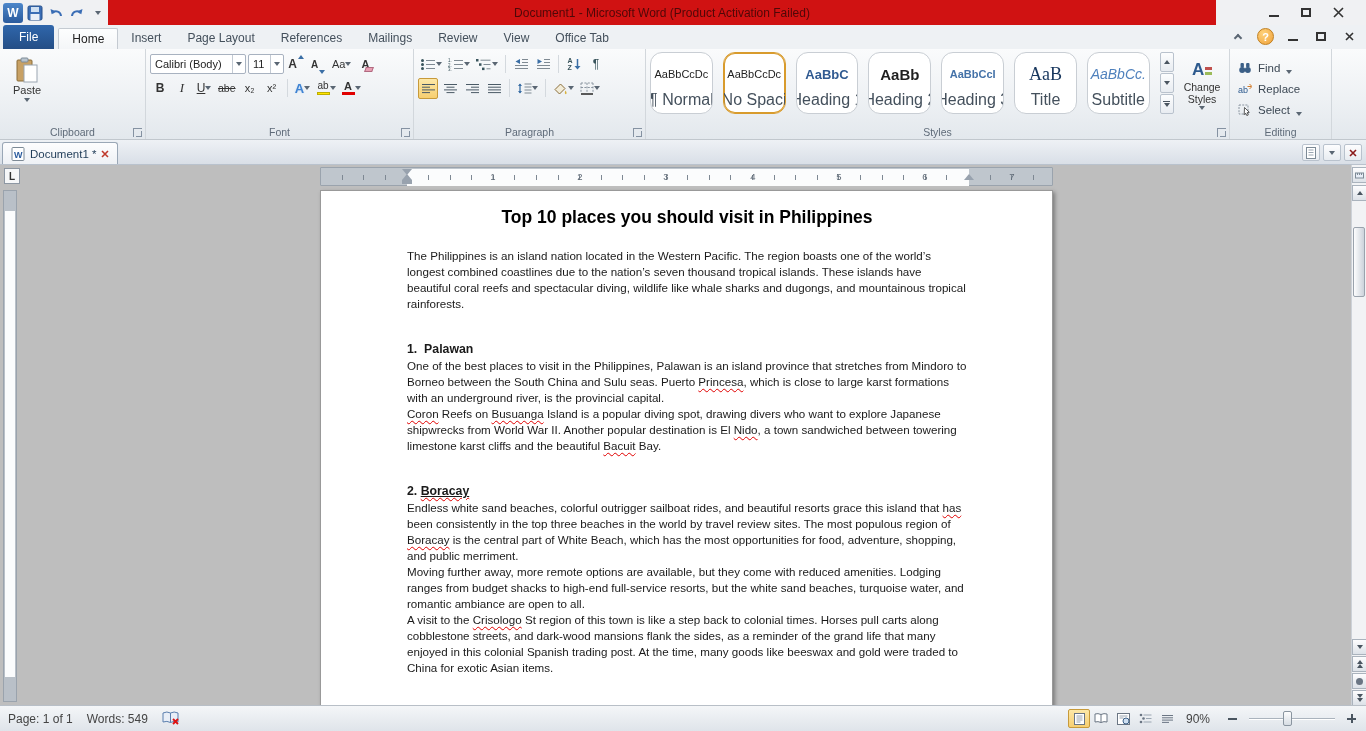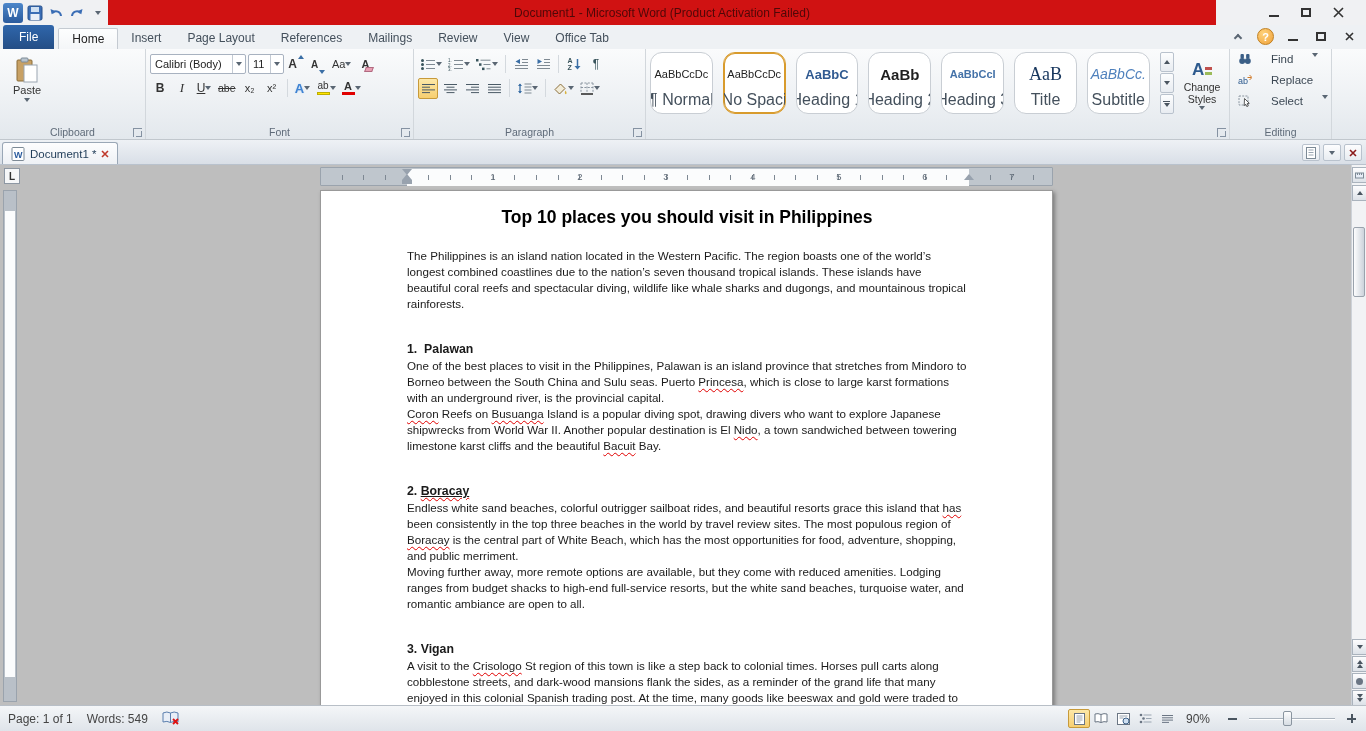"Find" .edit-row { align-items: flex-start -> flex-end; gap: 19px -> 6px }
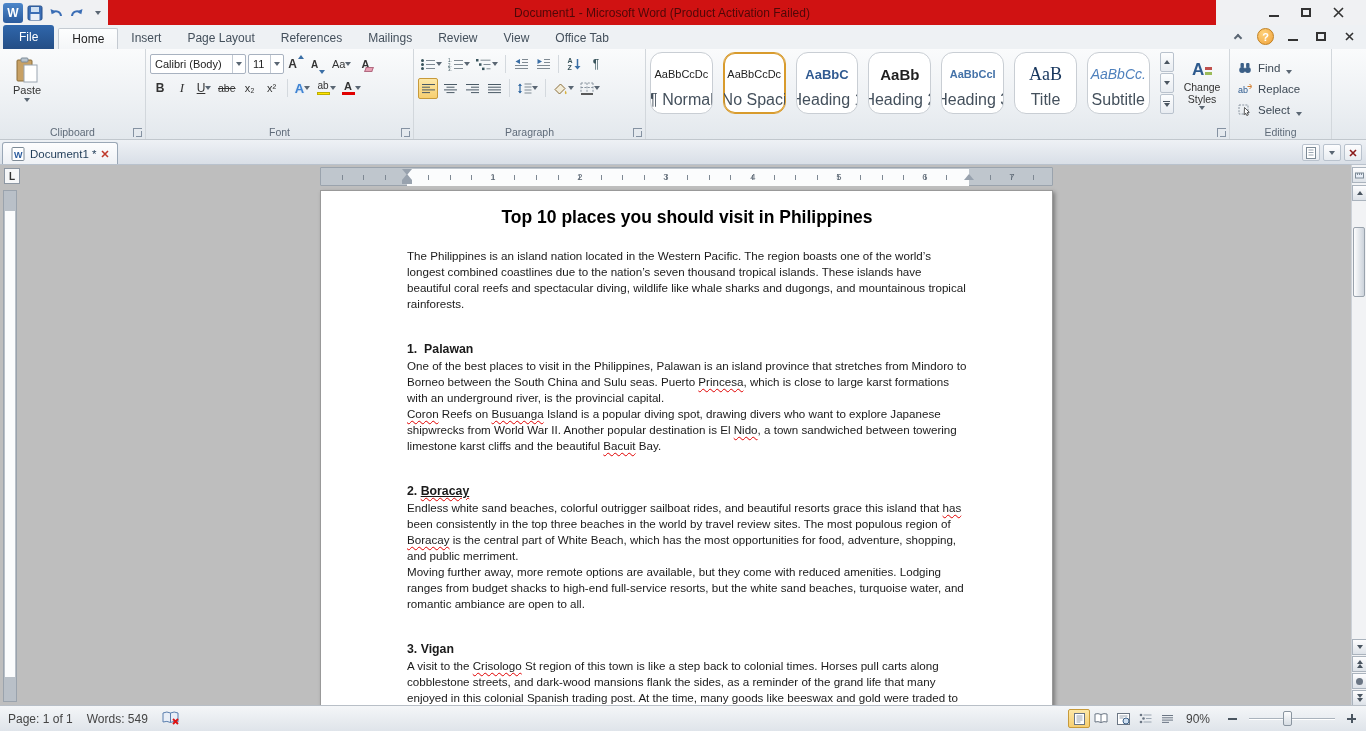"Styles" span.grp-label { html: none -> <span>Styles</span> }
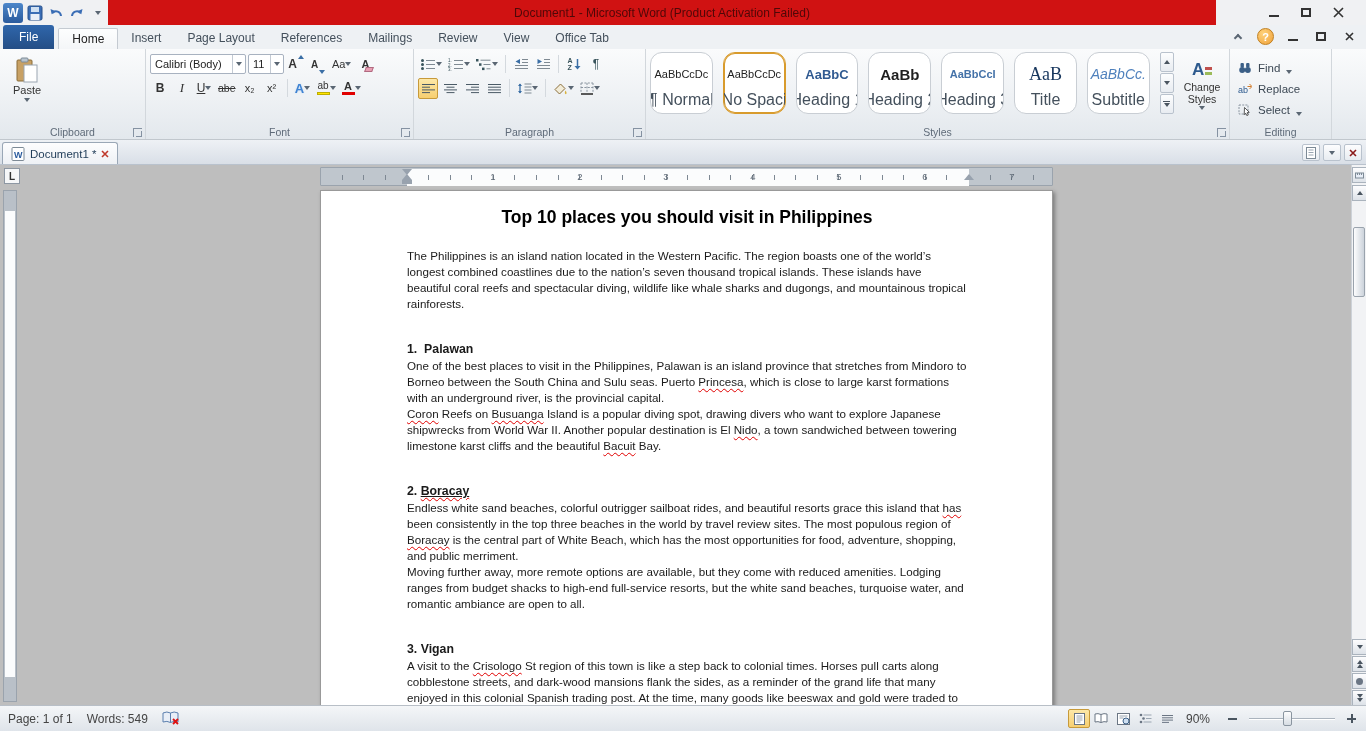"3. Vigan" div.doc-heading { html: <div><span>3. Vigan</span></div> -> none }
